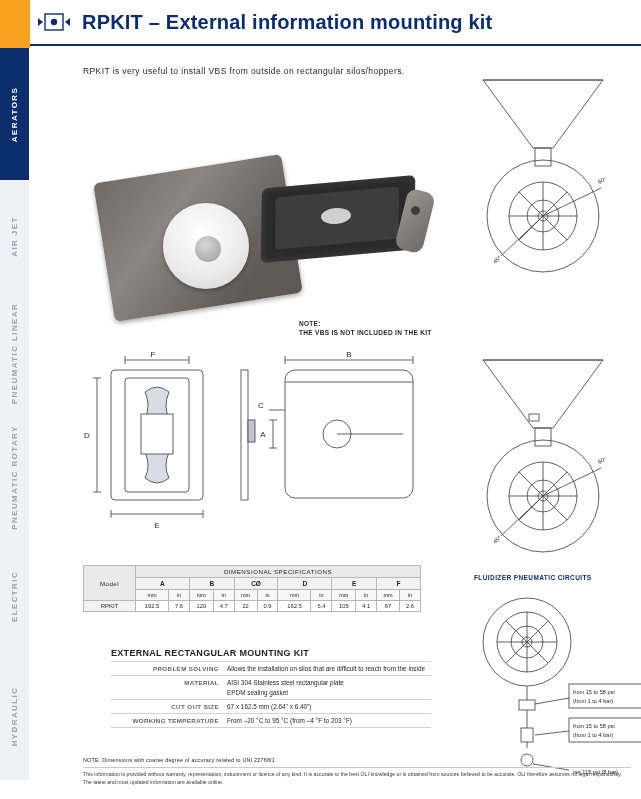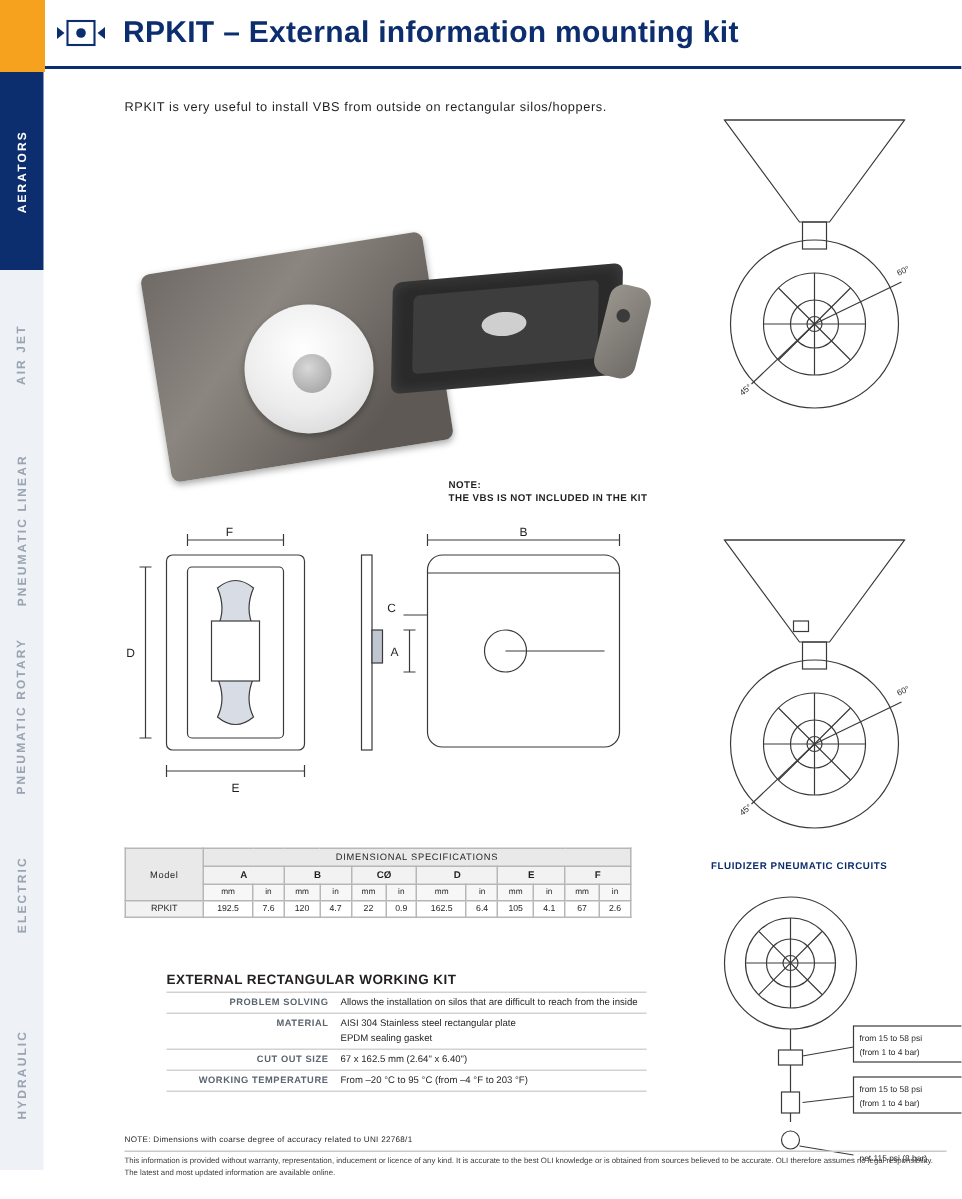"EXTERNAL RECTANGULAR WORKING KIT" div.specs-title { text: WORKING -> MOUNTING }
